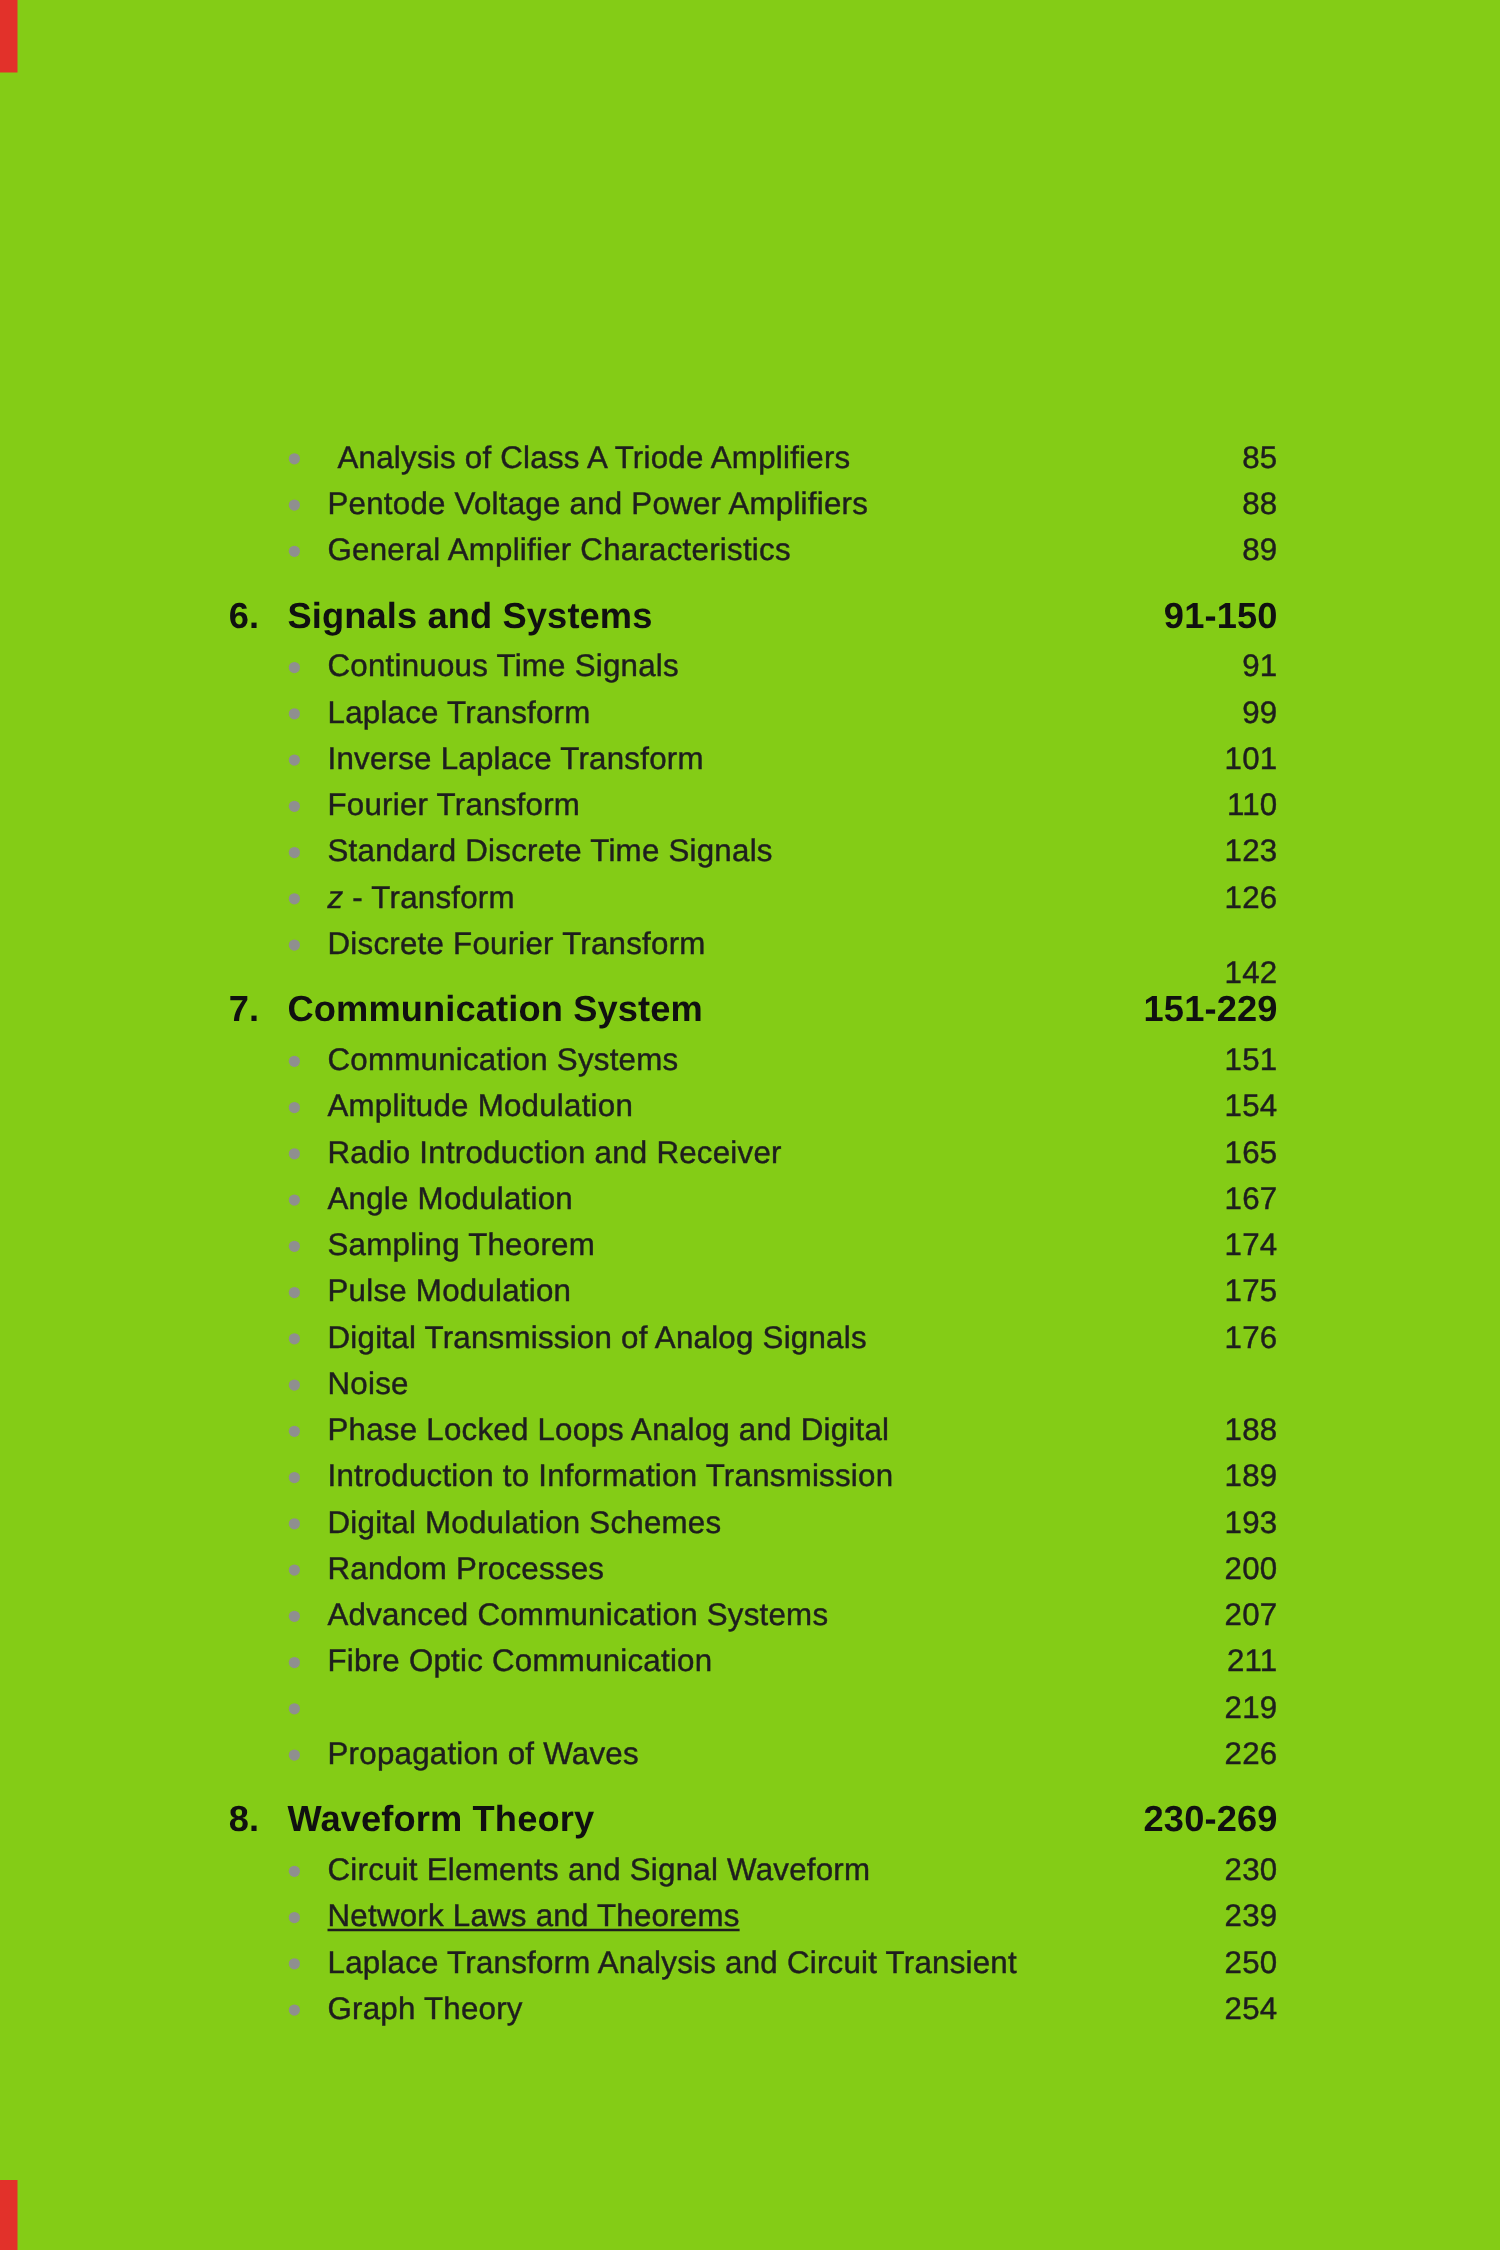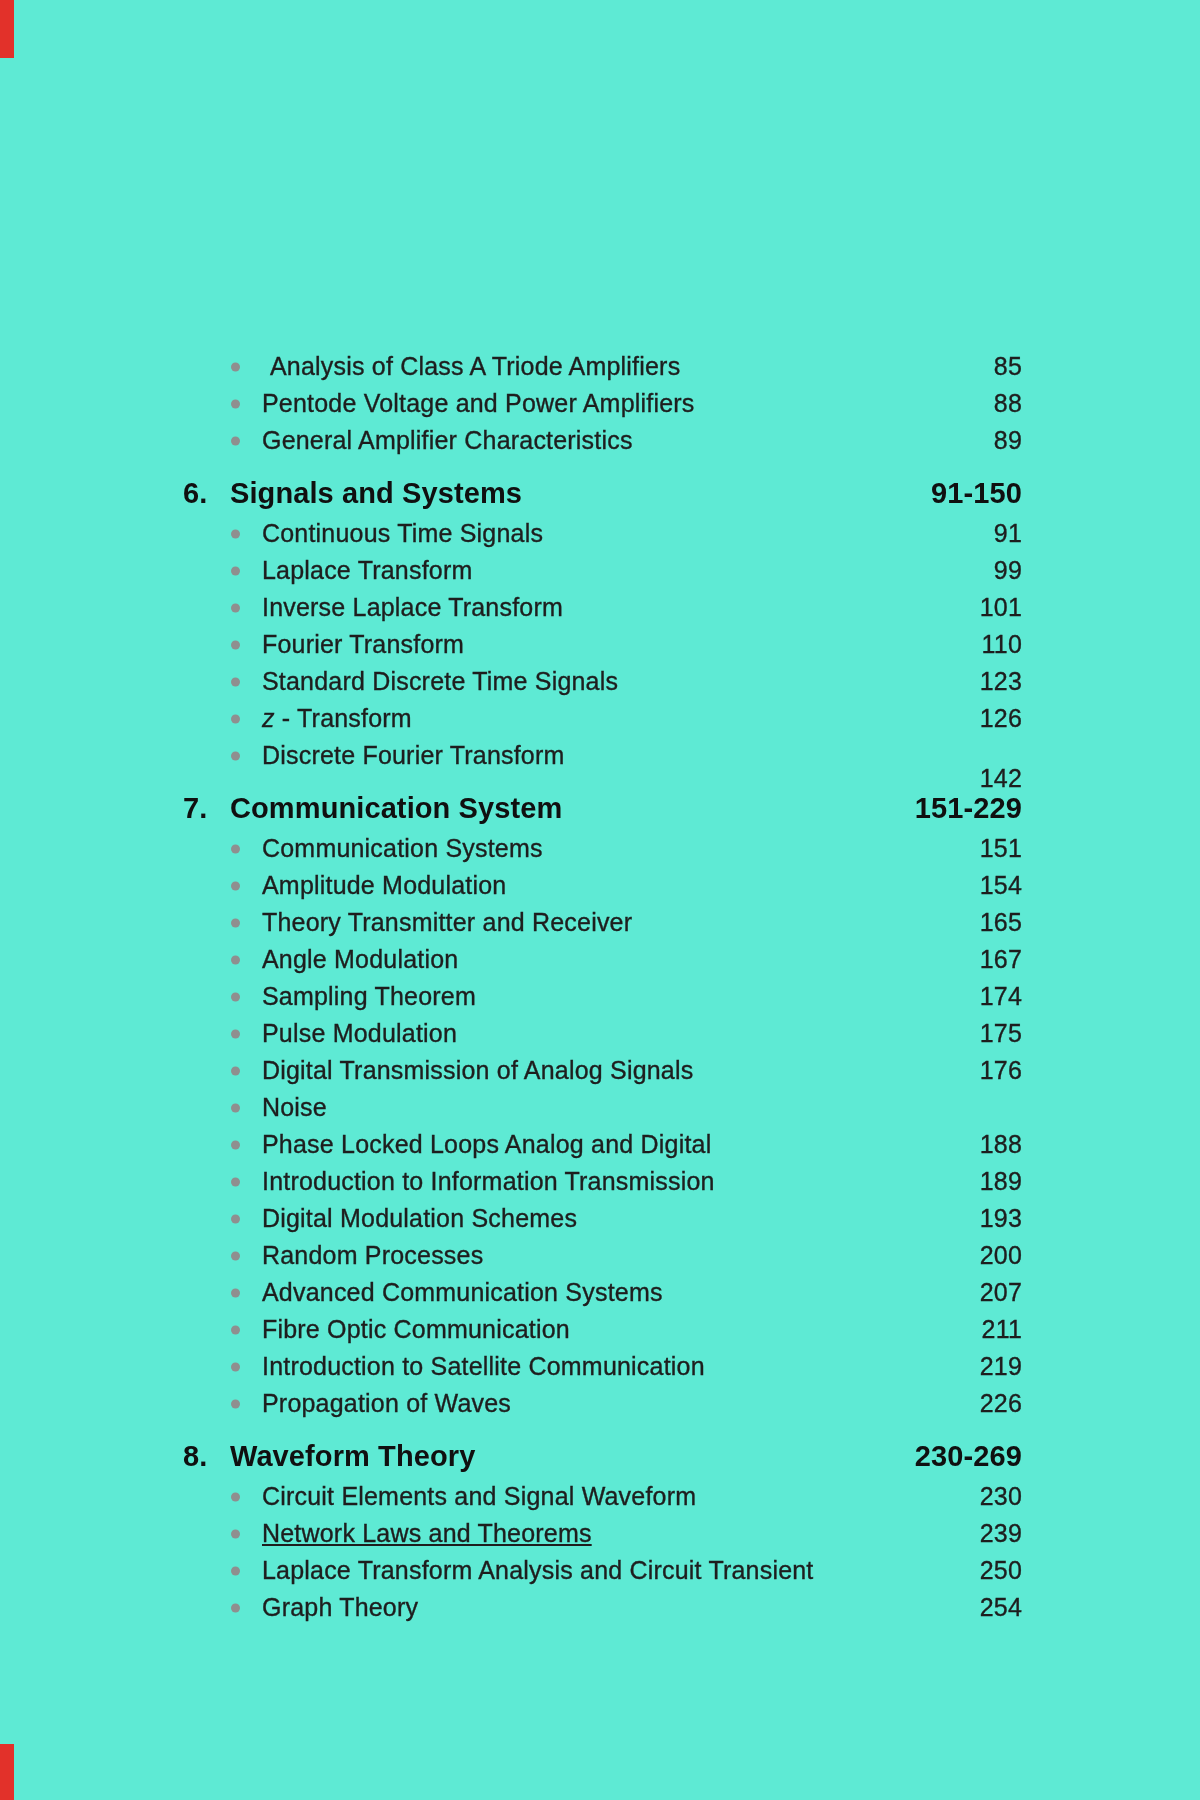"Analysis of Class A Triode" .page { background: #5eead4 -> #84cc16 }
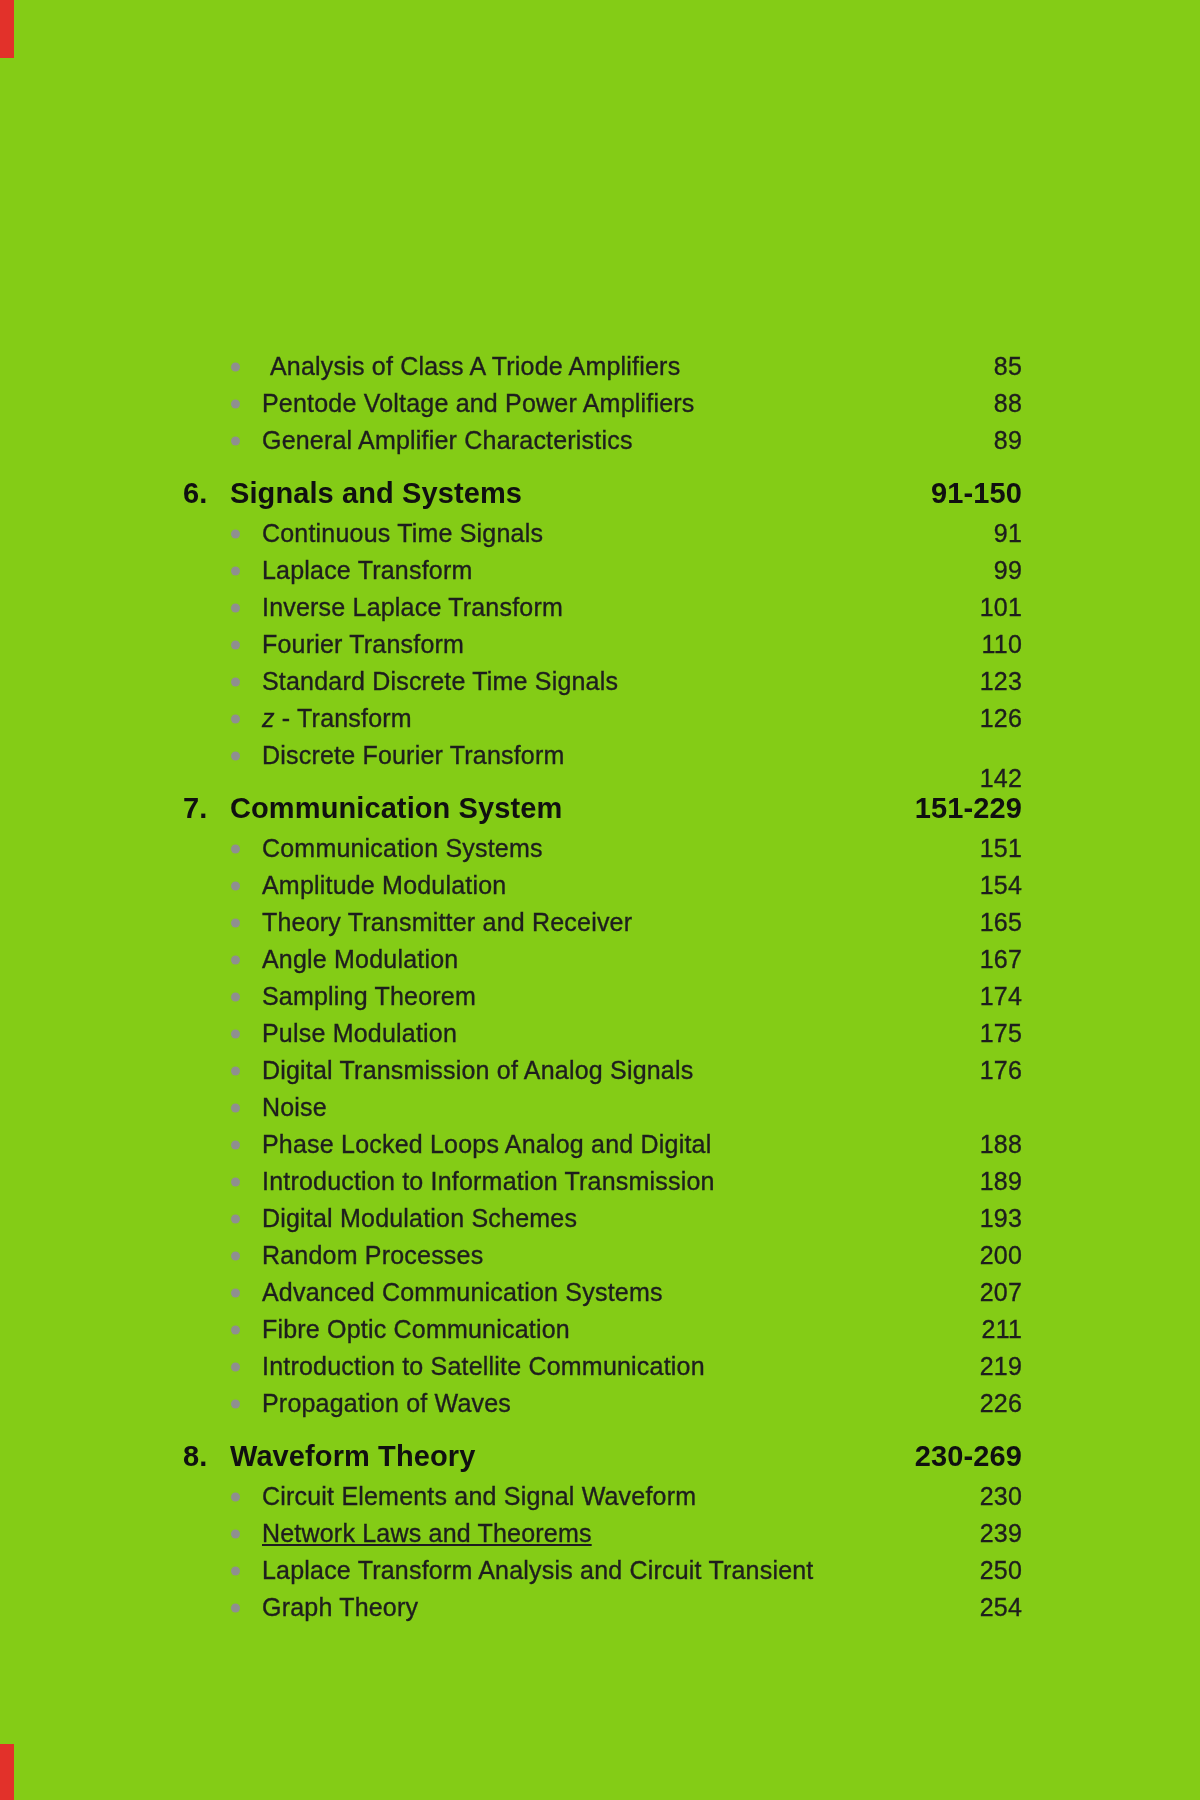"Theory Transmitter and Receiver" span.item-label { text: Theory Transmitter -> Radio Introduction }
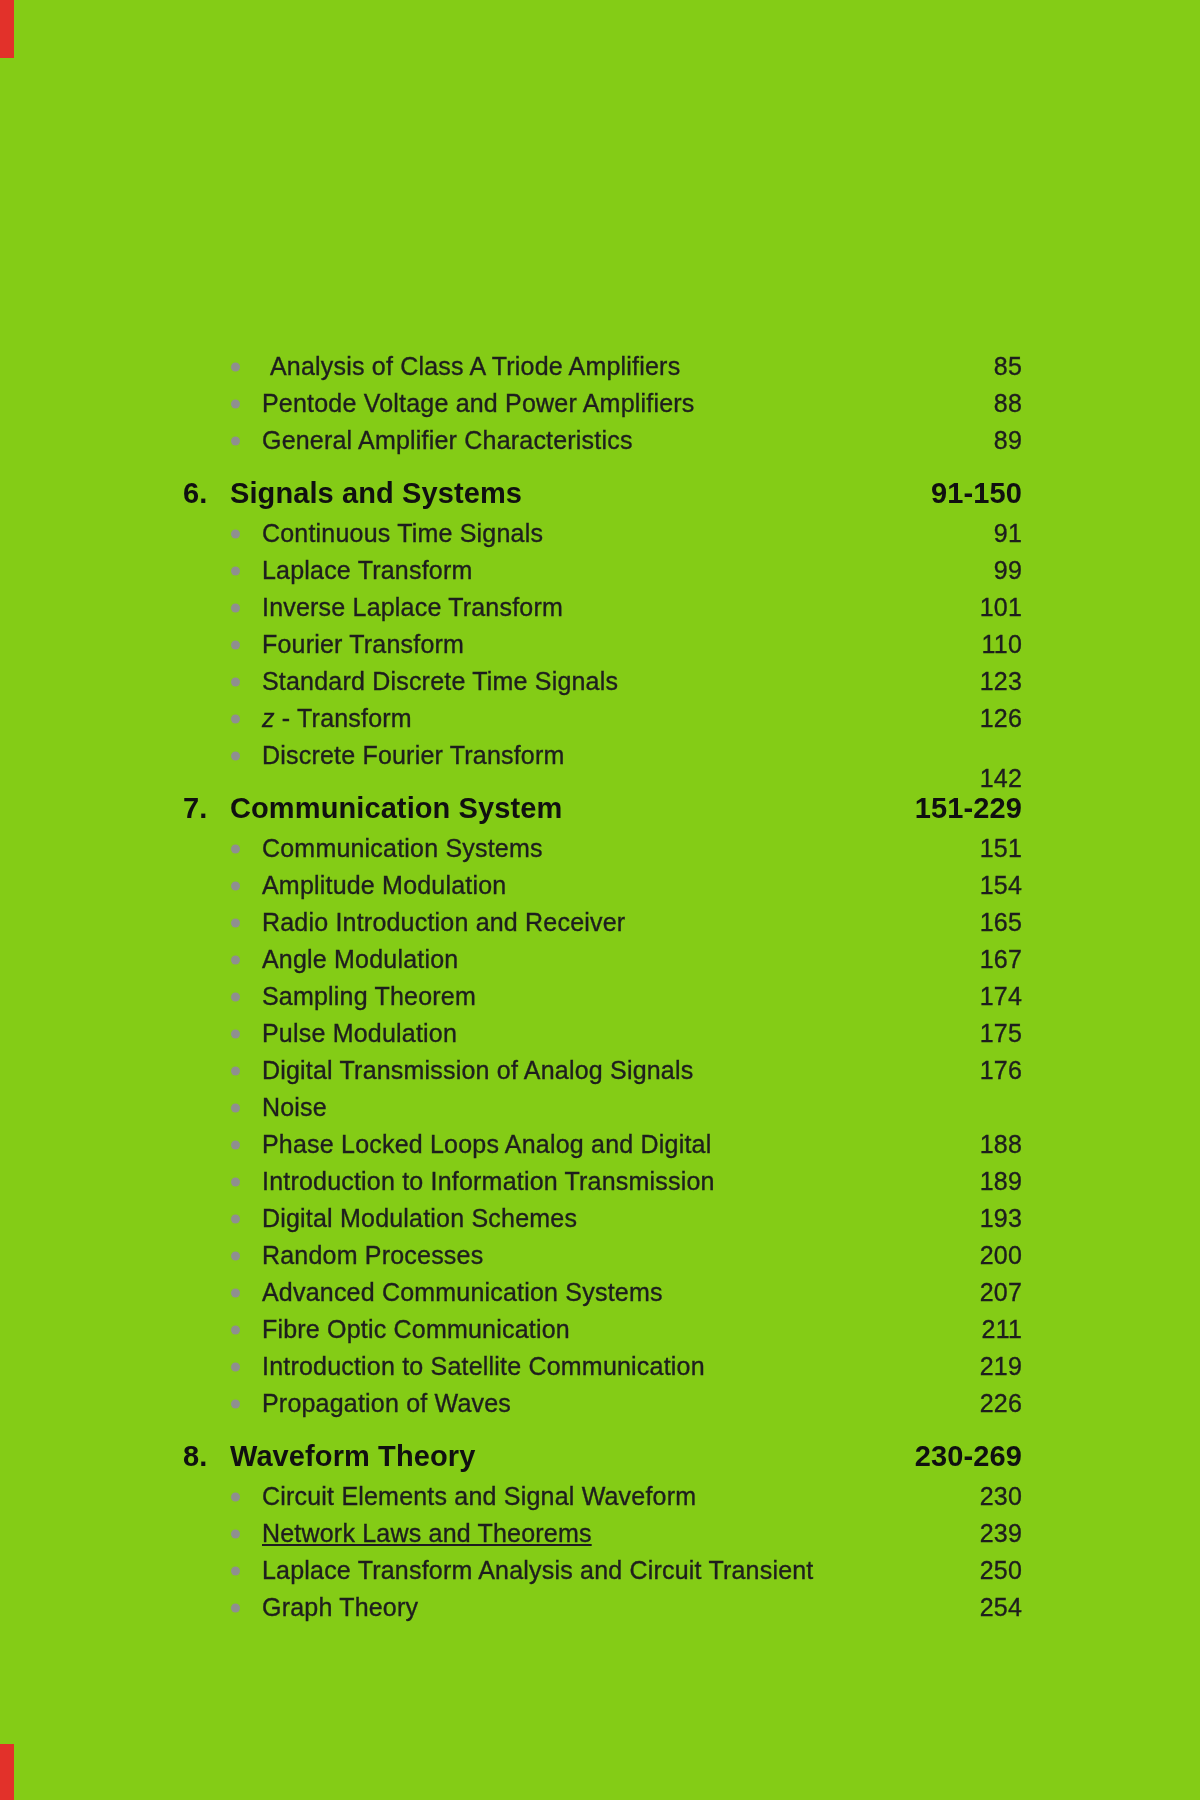"Introduction to Satellite Communication" span.item-label { html: <span>Introduction to Satellite Communication</span> -> none }
